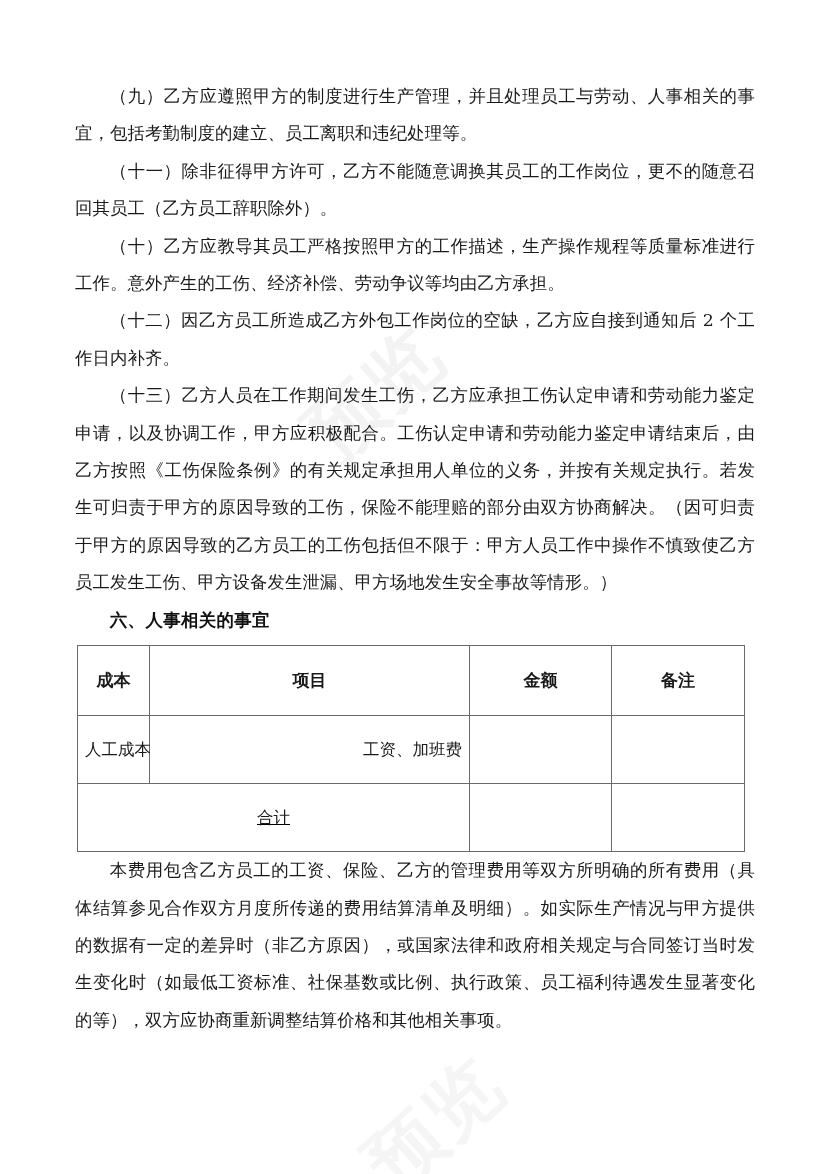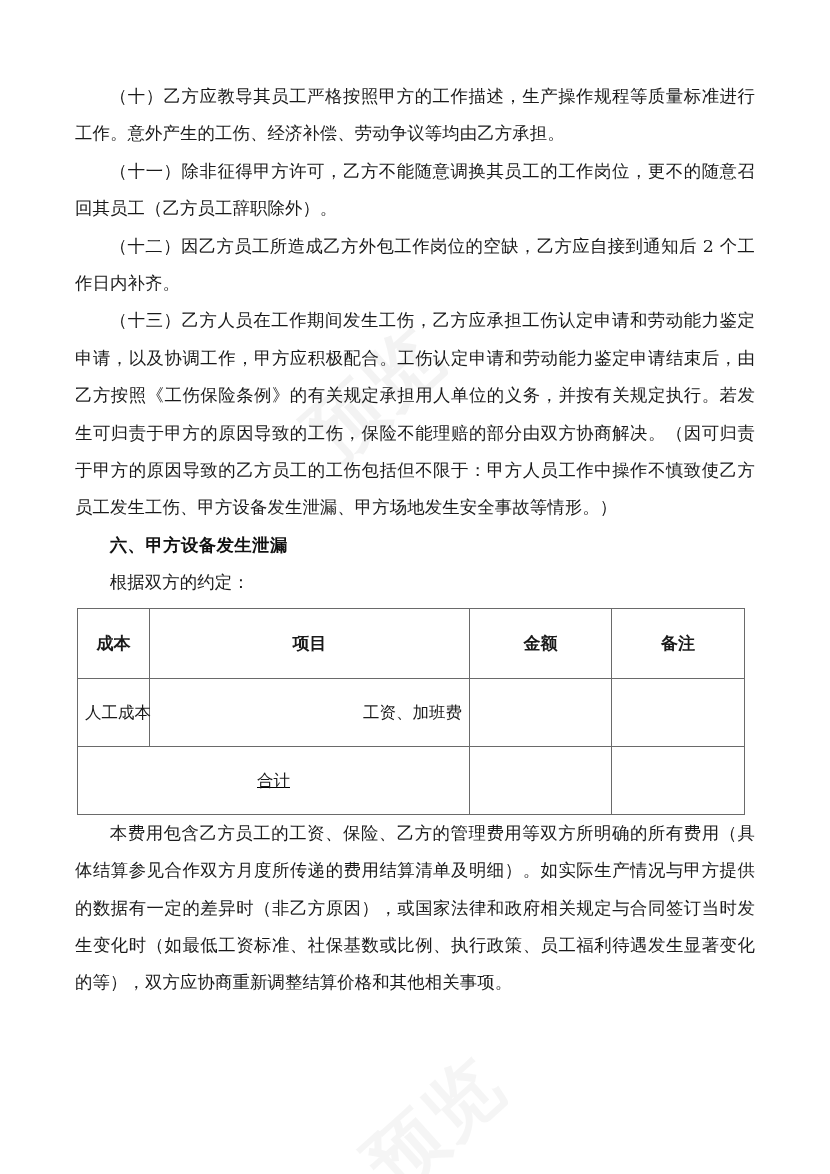"（九）乙方应遵照甲方的制度进行生产管理，并且处理员工与劳动、人事相关的事宜，包括" p.para { html: none -> <p>（九）乙方应遵照甲方的制度进行生产管理，并且处理员工与劳动、人事相关的事宜，包括考勤制度的建立、员工离职和违纪处理等。</p> }
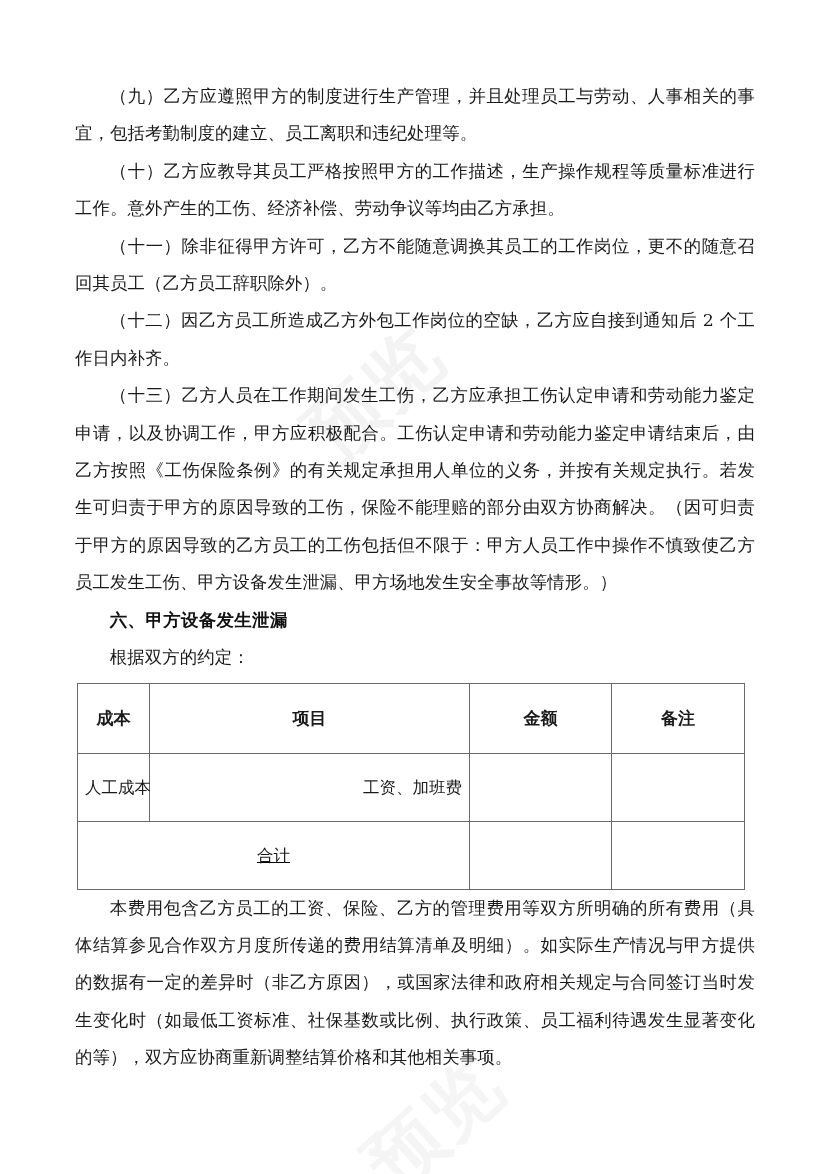"（十）乙方应教导其员工严格按照甲方的工作描述，生产操作规程等质量标准进行工作。意" p.para { order: before "（十一）除非征得甲方许可，乙方不能随意调换其员工的工作岗位，更不的随意召回其员工" -> after "（十一）除非征得甲方许可，乙方不能随意调换其员工的工作岗位，更不的随意召回其员工" }
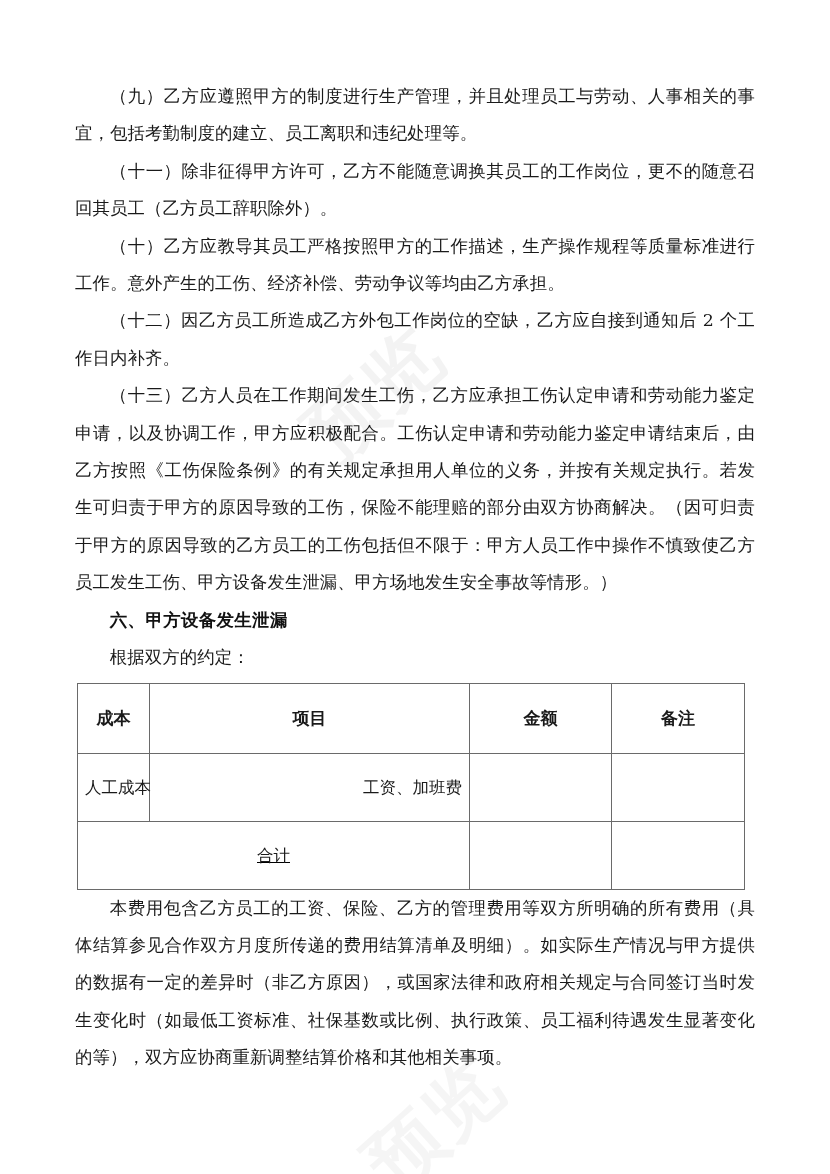"六、甲方设备发生泄漏" h2.heading { text: 甲方设备发生泄漏 -> 人事相关的事宜 }
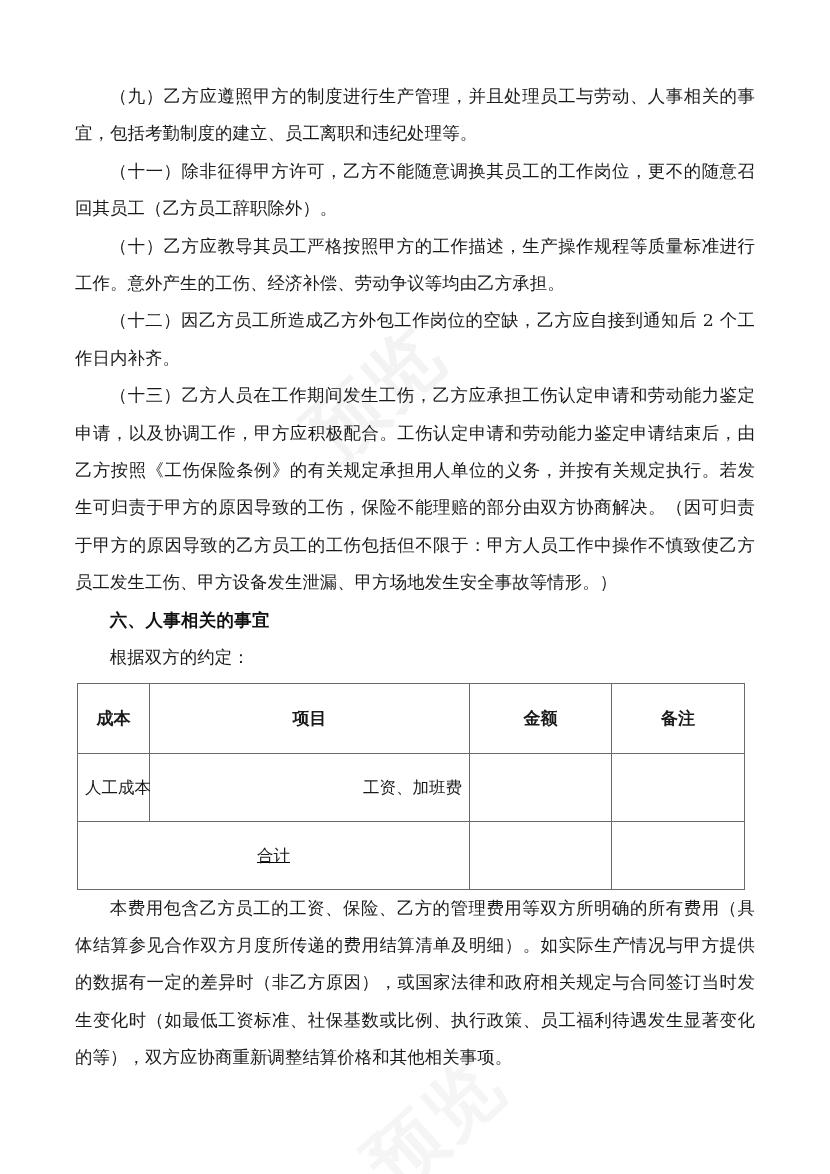"根据双方的约定：" p.para { html: <p>根据双方的约定：</p> -> none }
